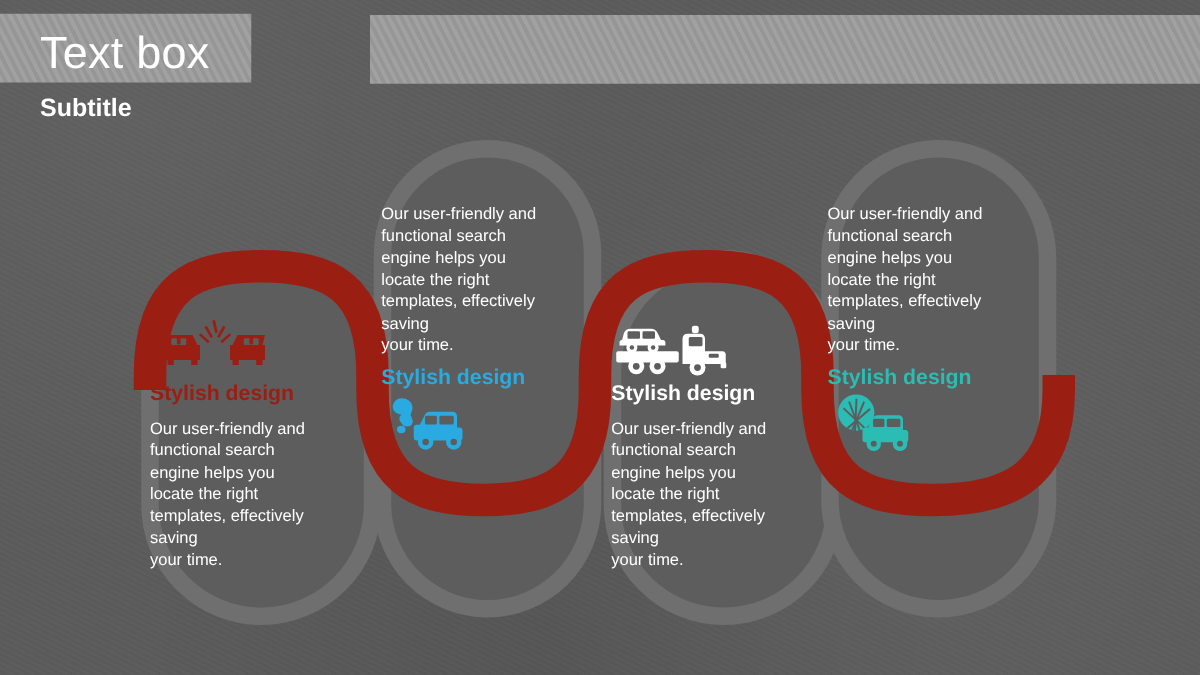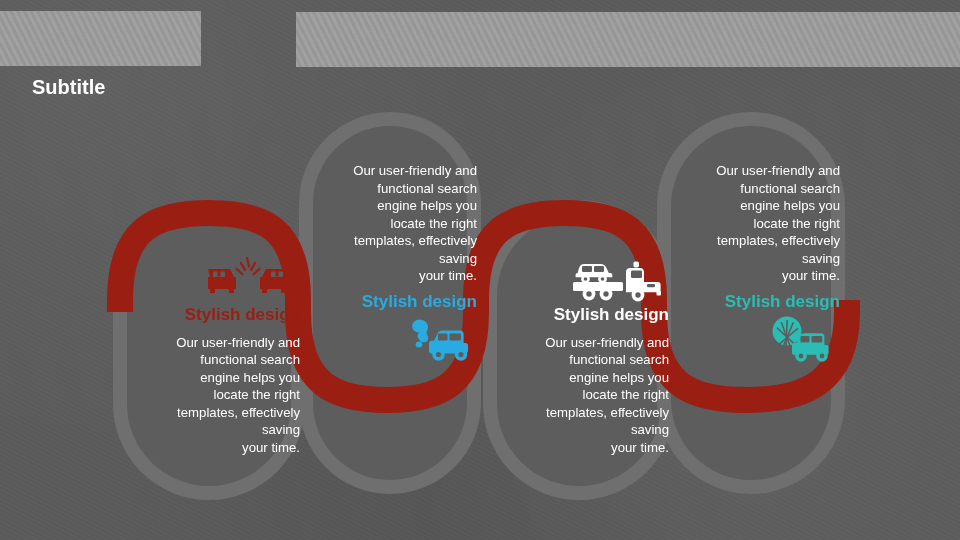"Text box" div { html: none -> <div>Text box</div> }
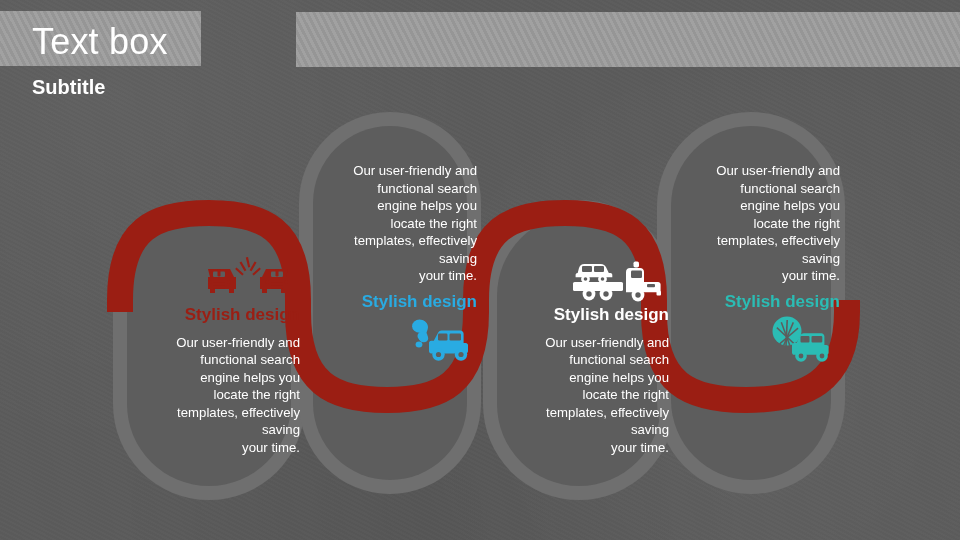"Our user-friendly and" .item { text-align: right -> left }
